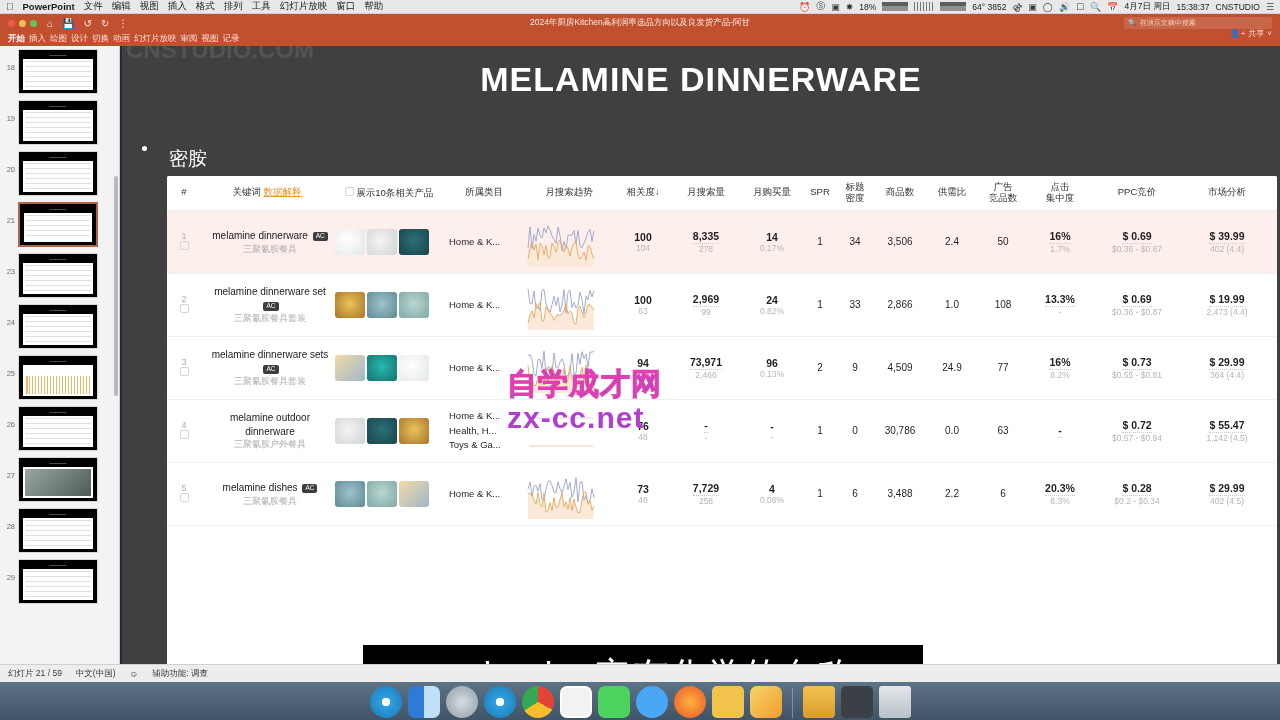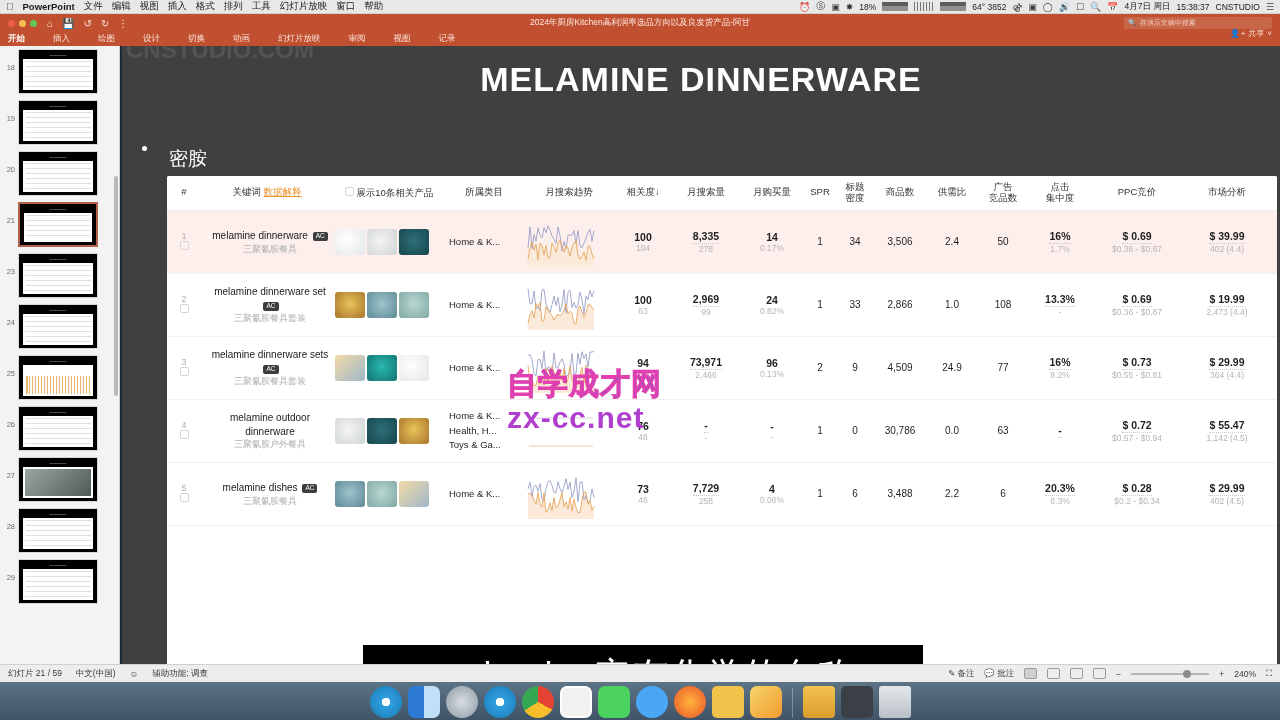"开始" .ppt-ribbon { gap: 28px -> 4px }
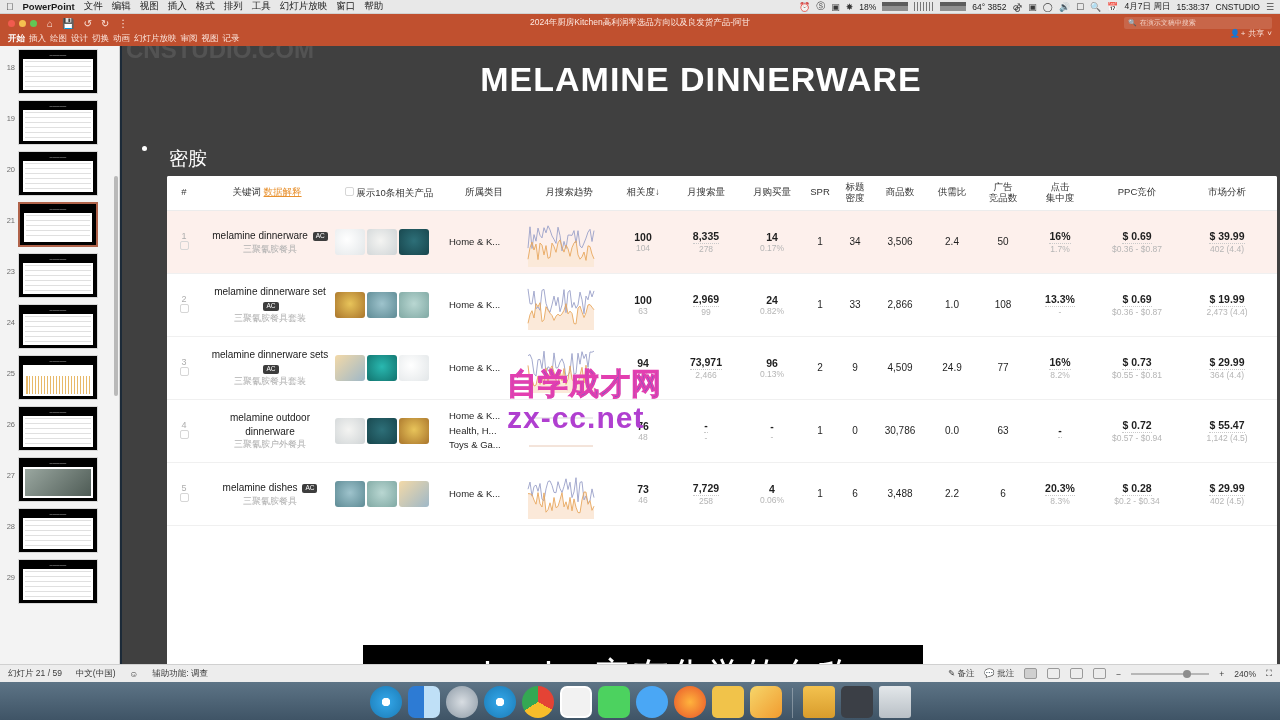"✎ 备注" span.right { html: <span> <span>✎ <span>备注</span></span> <span>💬 <span>批注</span></span> <span></span> <span></span> <span></span> <span></span> <span>−</span> <span> <span></span> </span> <span>+</span> <span>240%</span> <span>⛶</span> </span> -> none }
